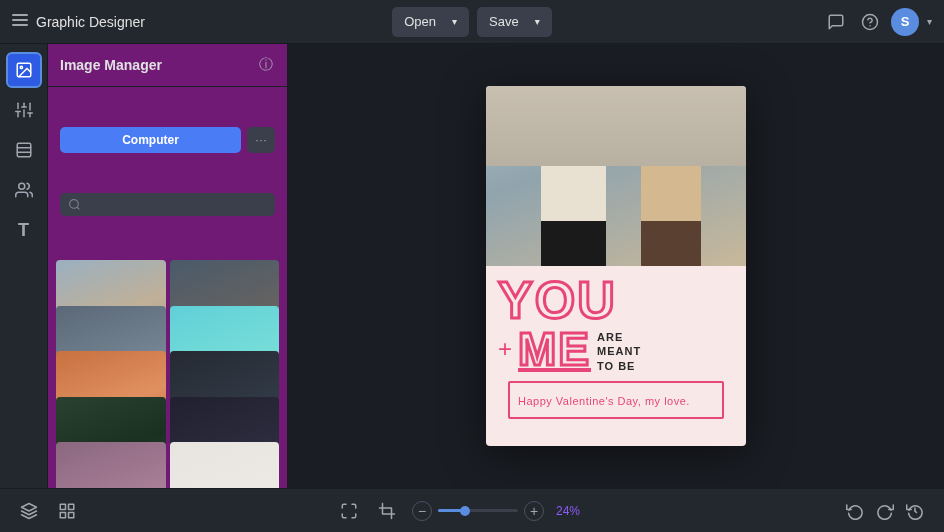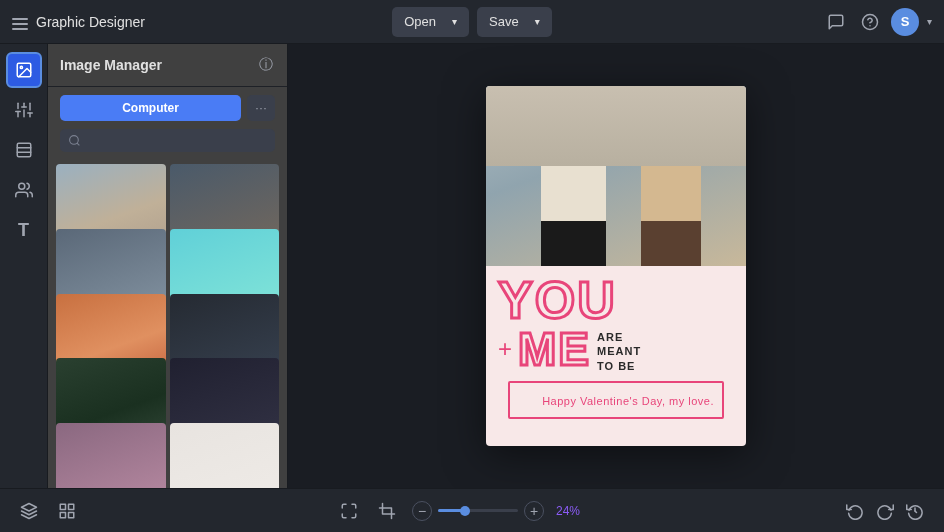"Graphic Designer" .topbar-left { align-items: flex-end -> flex-start }
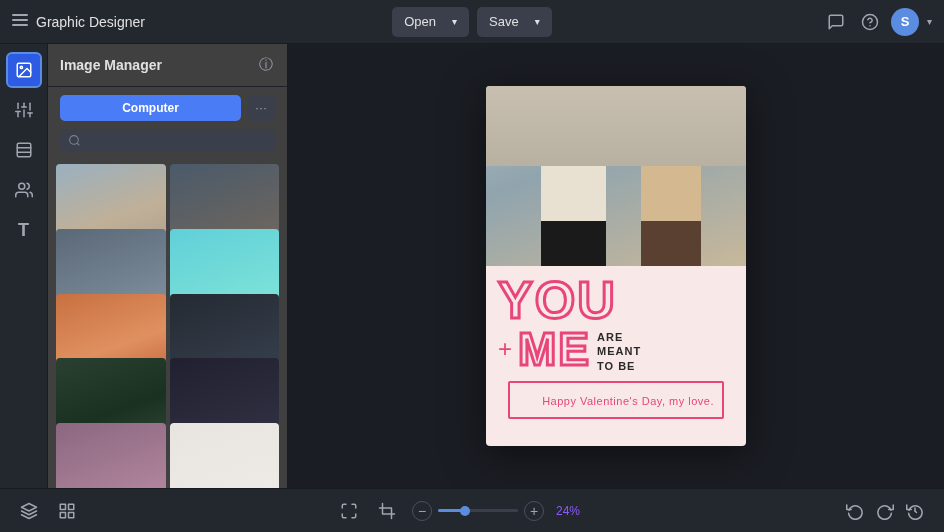"Image Manager" .panel { background: #404040 -> #701a75; gap: none -> 32px }
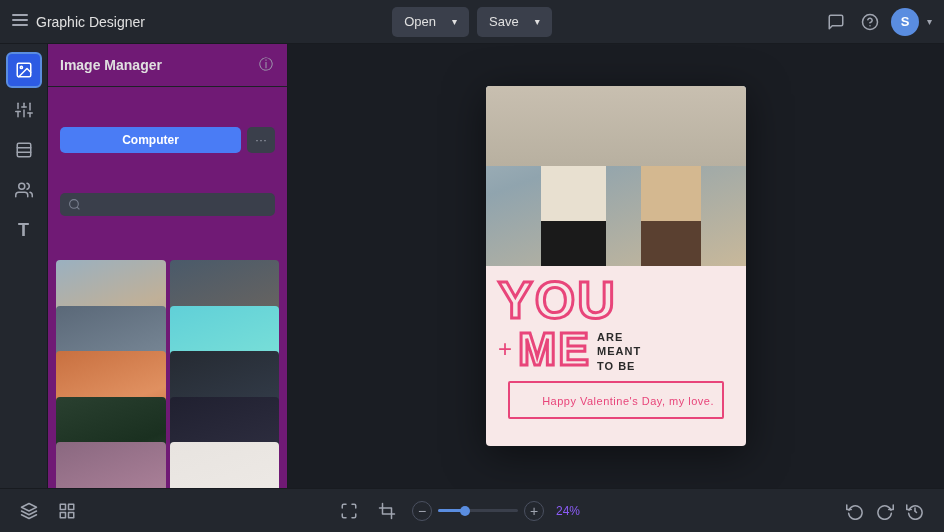"ME" .card-me { text-decoration: none -> underline }
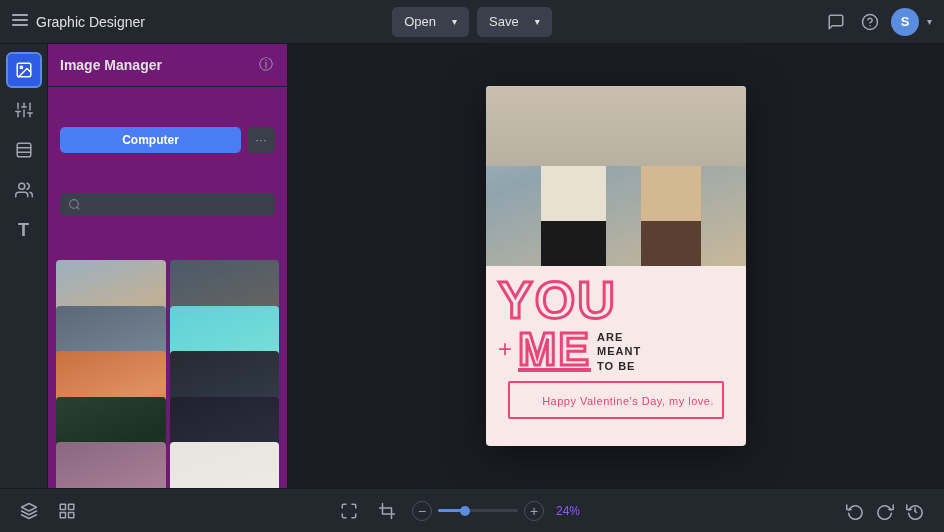"Happy Valentine's Day, my love." .card-footer { text-align: right -> left }
